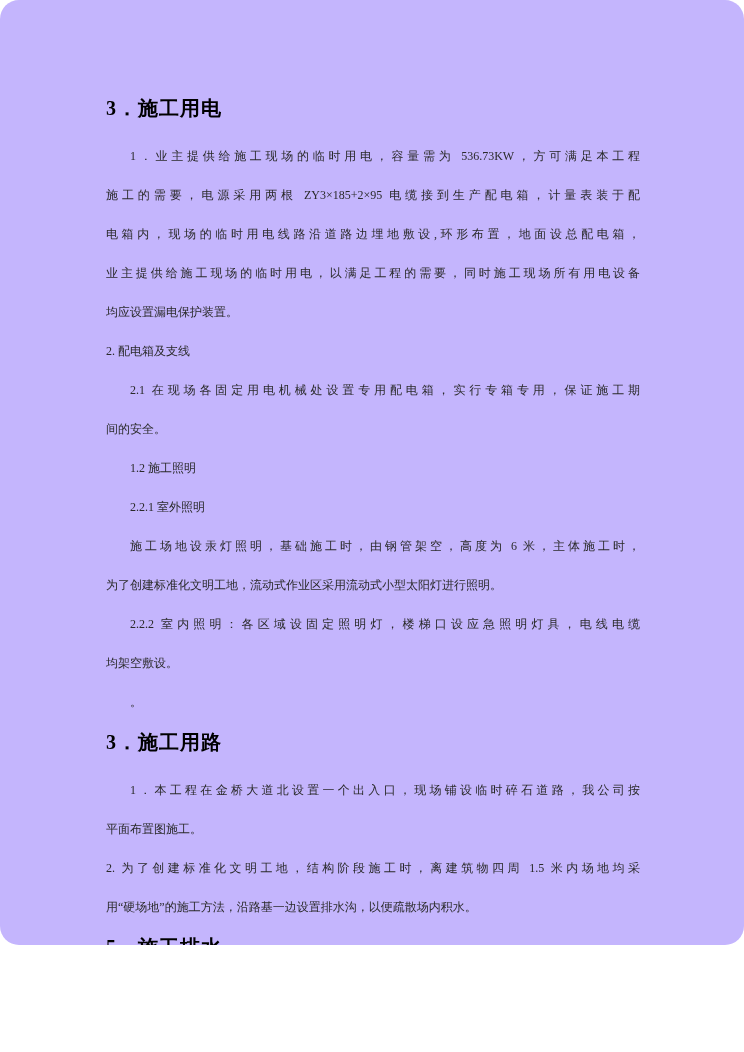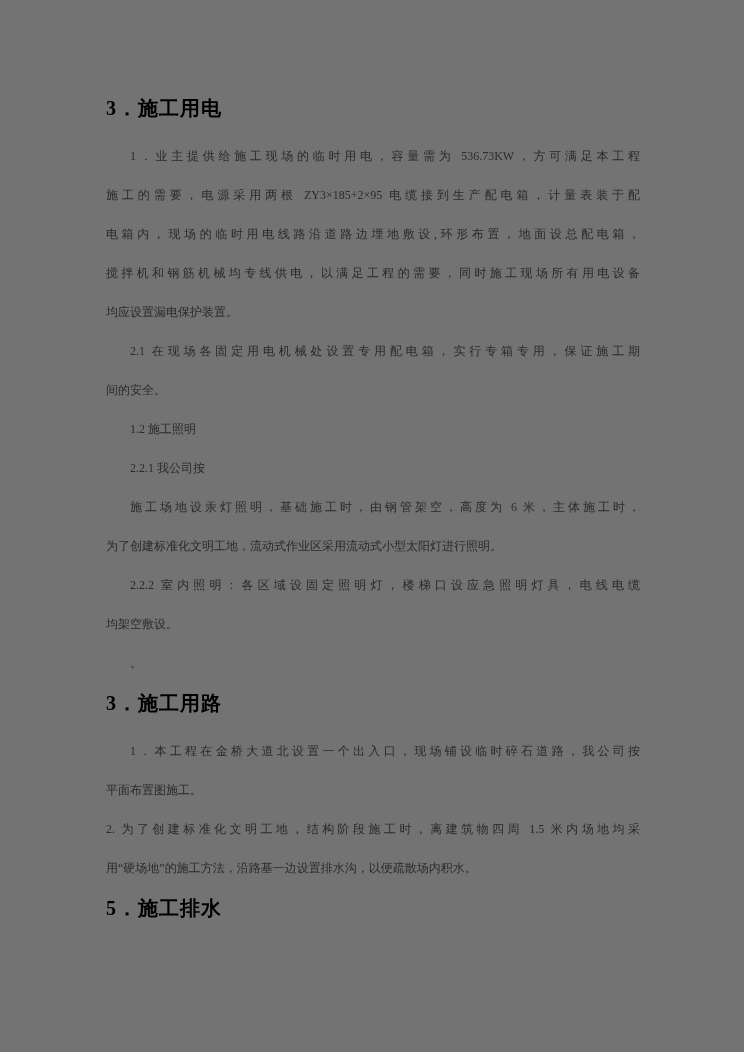"3．施工用电" .page { background: #737373 -> #c4b5fd; border-radius: none -> 19px; height: 1052px -> 945px }
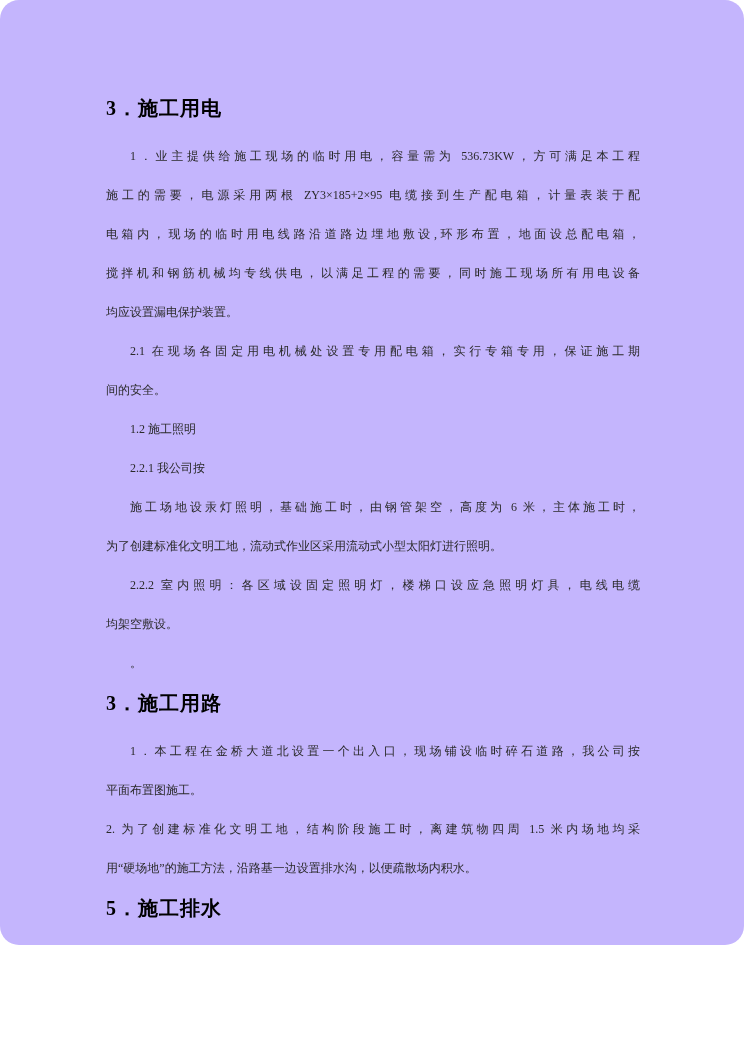"搅拌机和钢筋机械均专线供电，以满足工程的需要，同时施工现场所有用电设备" div.ln { text: 搅拌机和钢筋机械均专线供 -> 业主提供给施工现场的临时用 }
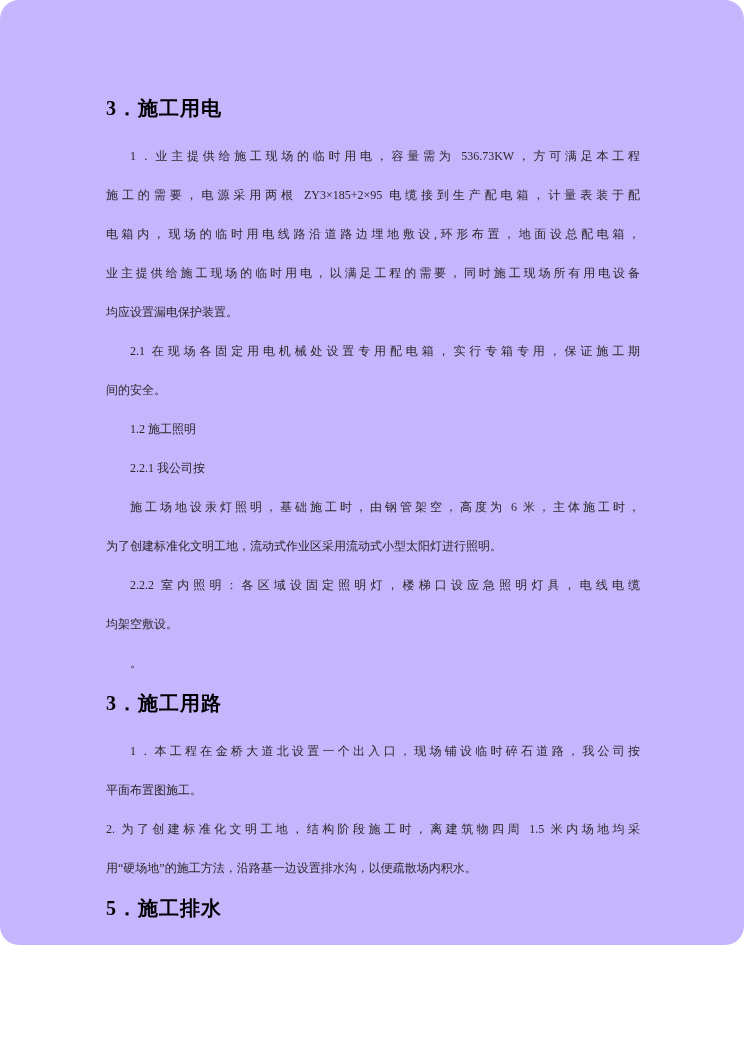"2. 配电箱及支线" div.ln { html: none -> <div>2. 配电箱及支线</div> }
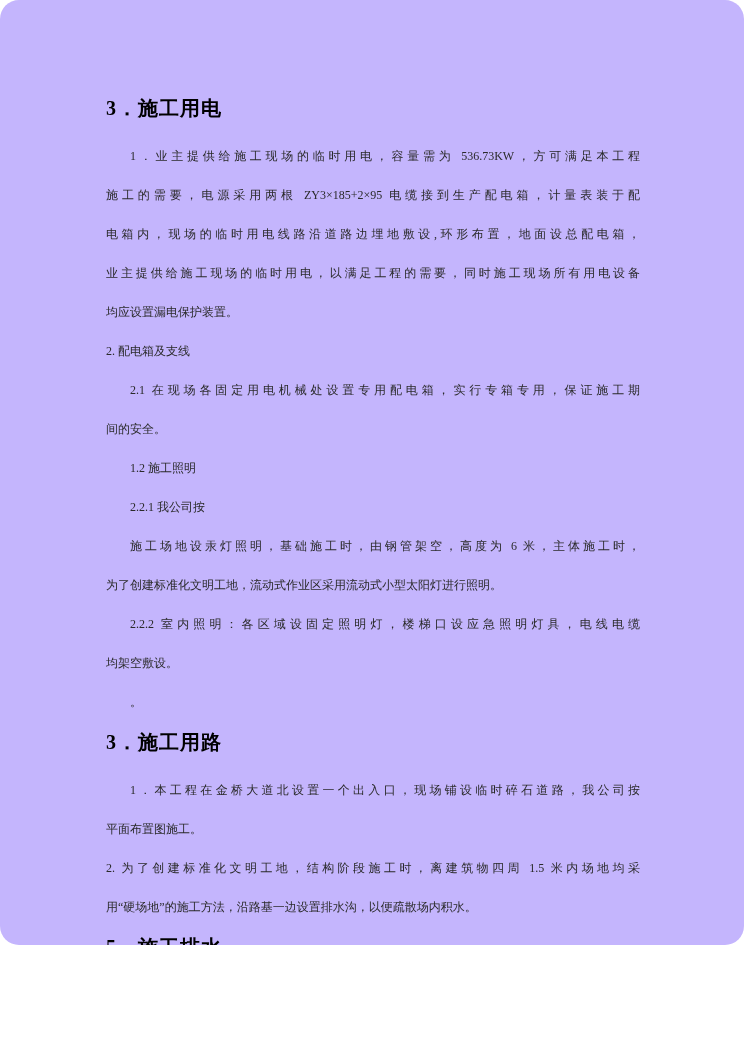"2.2.1 我公司按" div.ln { text: 我公司按 -> 室外照明 }
